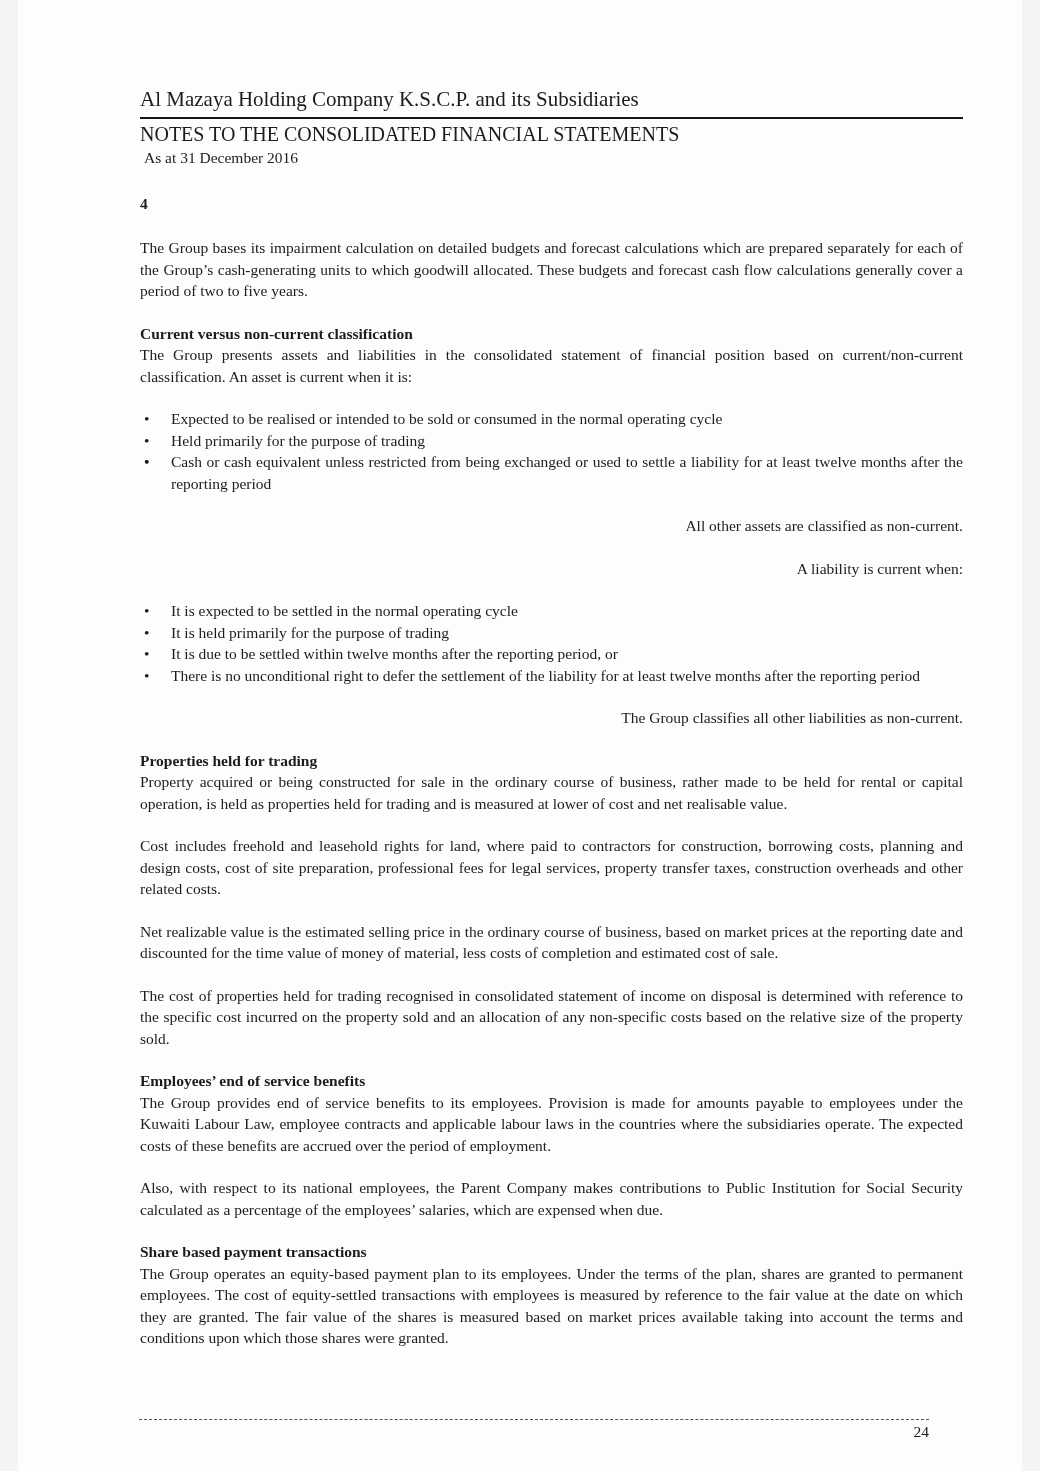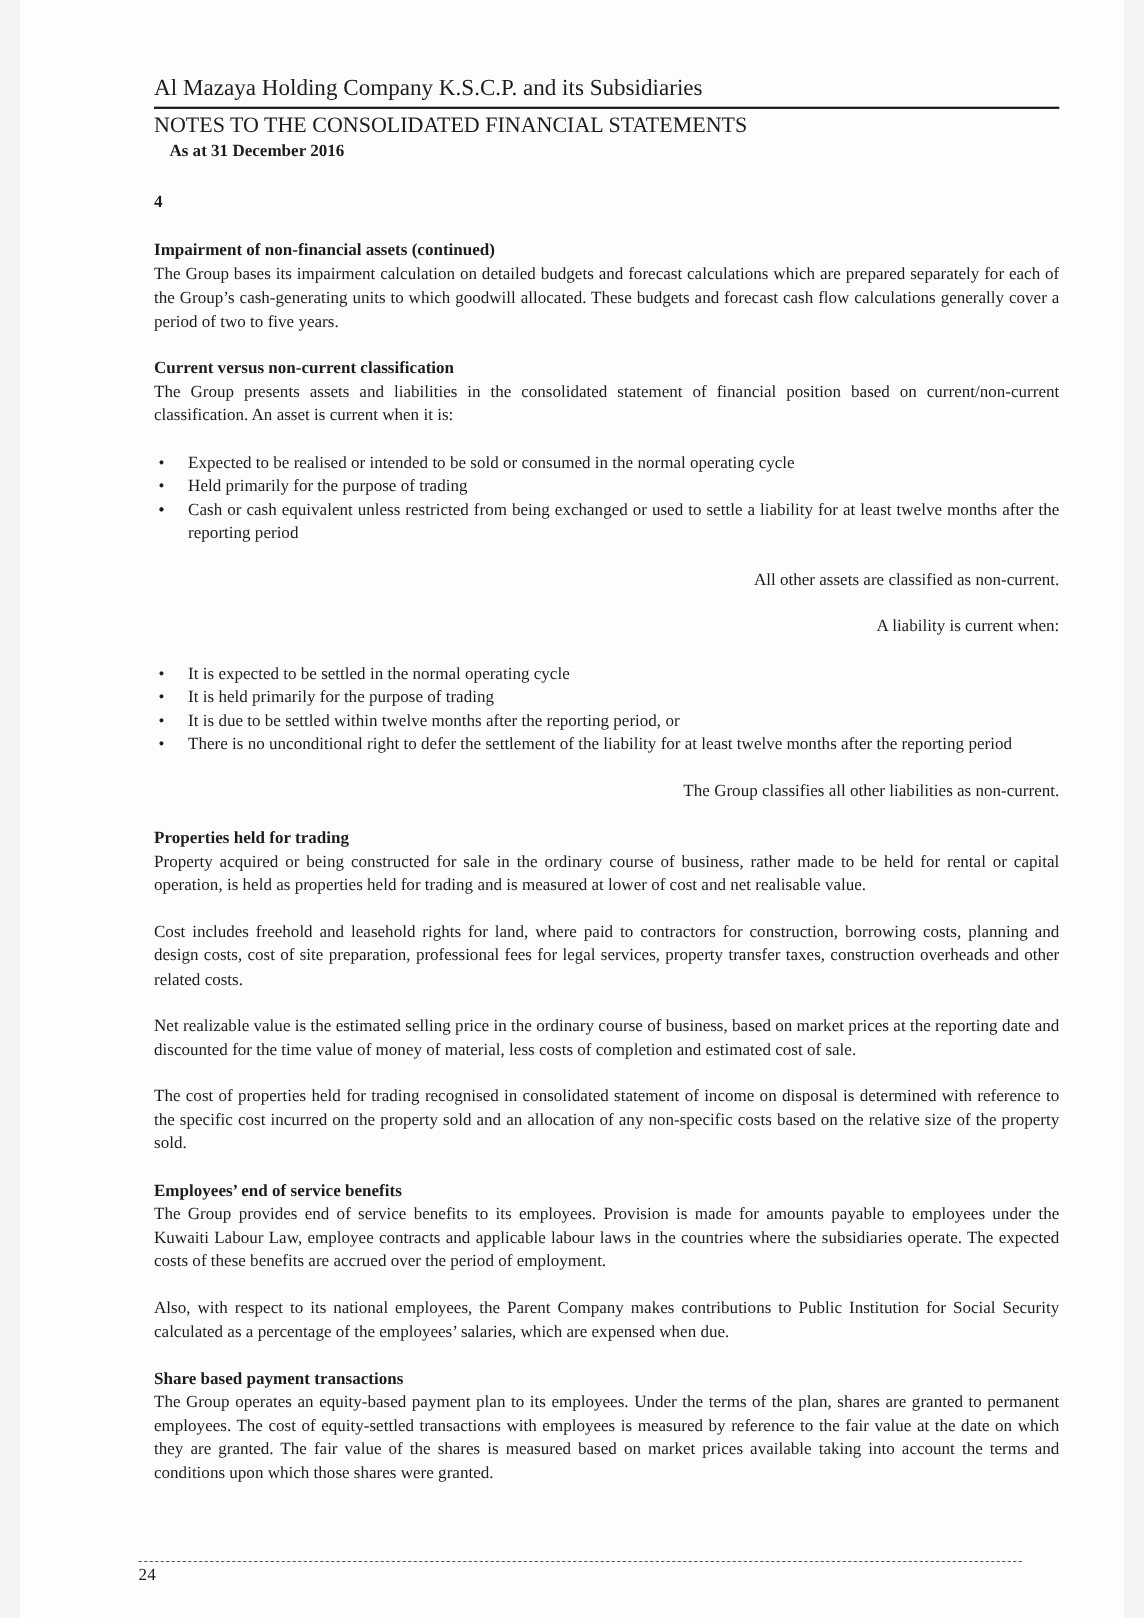"Al Mazaya Holding Company K.S.C.P." .page { padding: 66px 95px 0 122px -> 86px 95px 0 122px }
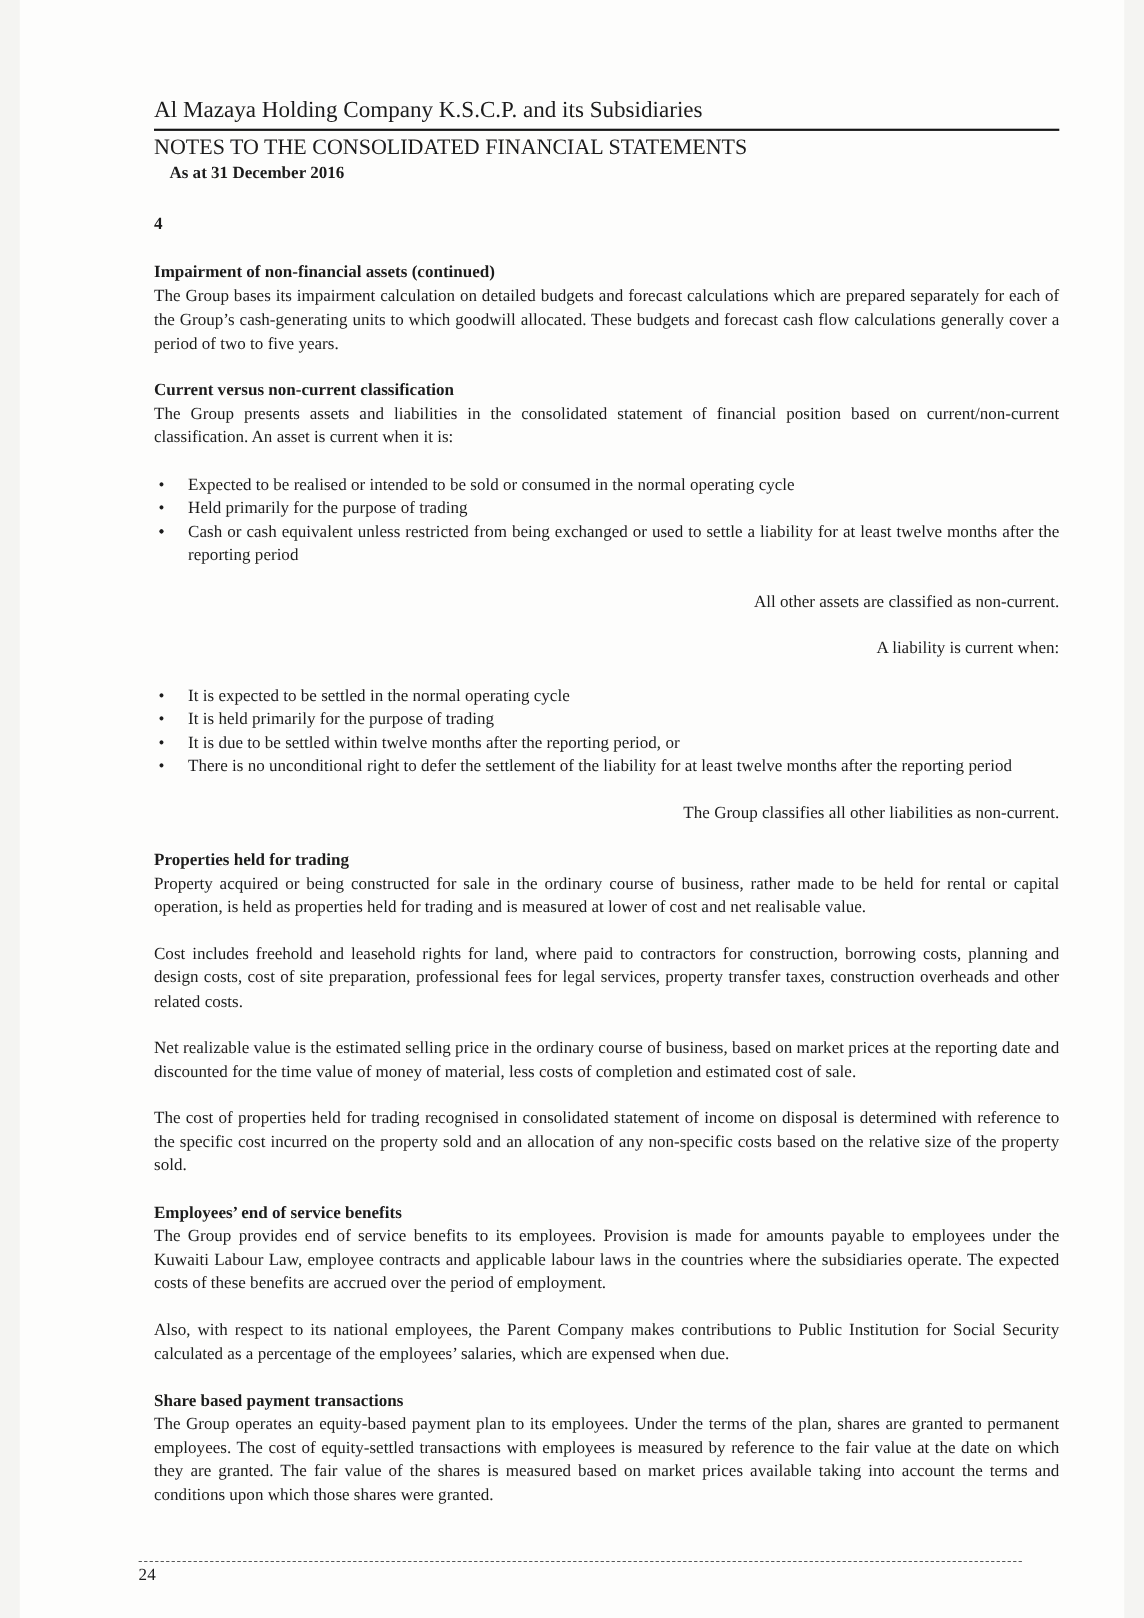"As at 31 December 2016" .date-line { font-weight: bold -> none; margin: 0 0 24px 14px -> 0 0 24px 4px }
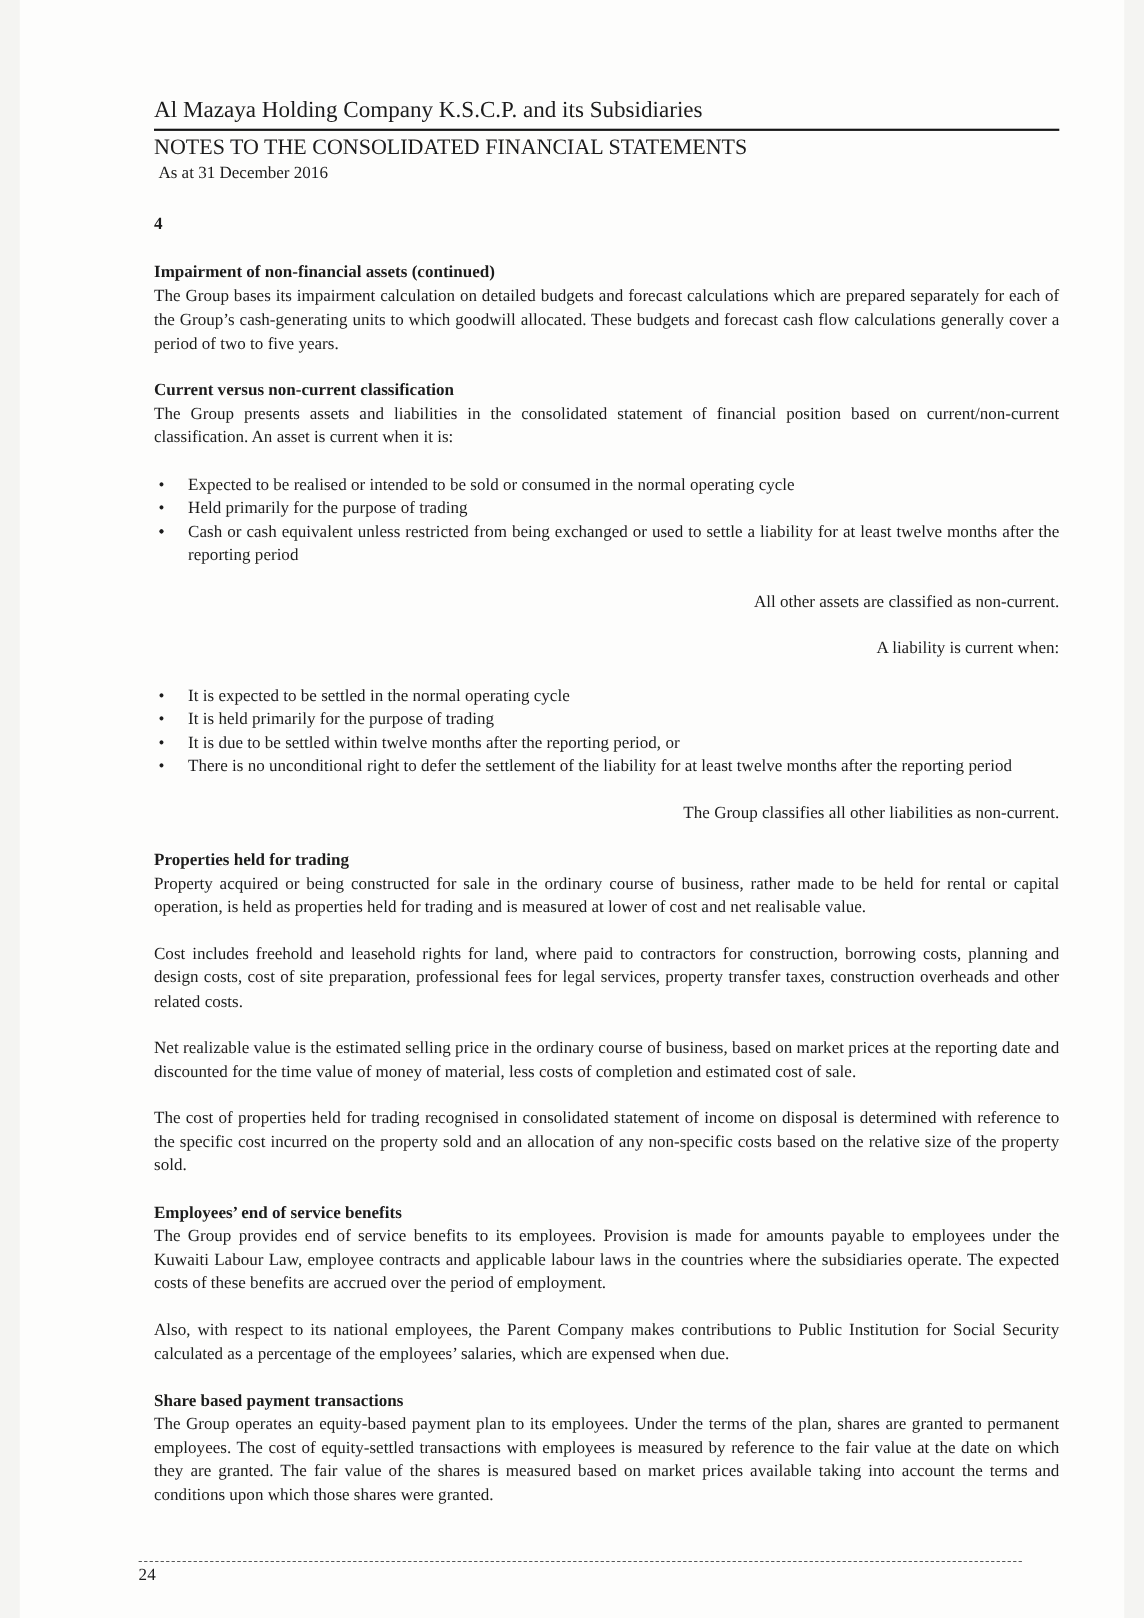"Impairment of non-financial assets" h3.subheading { html: <h3>Impairment of non-financial assets (continued)</h3> -> none }
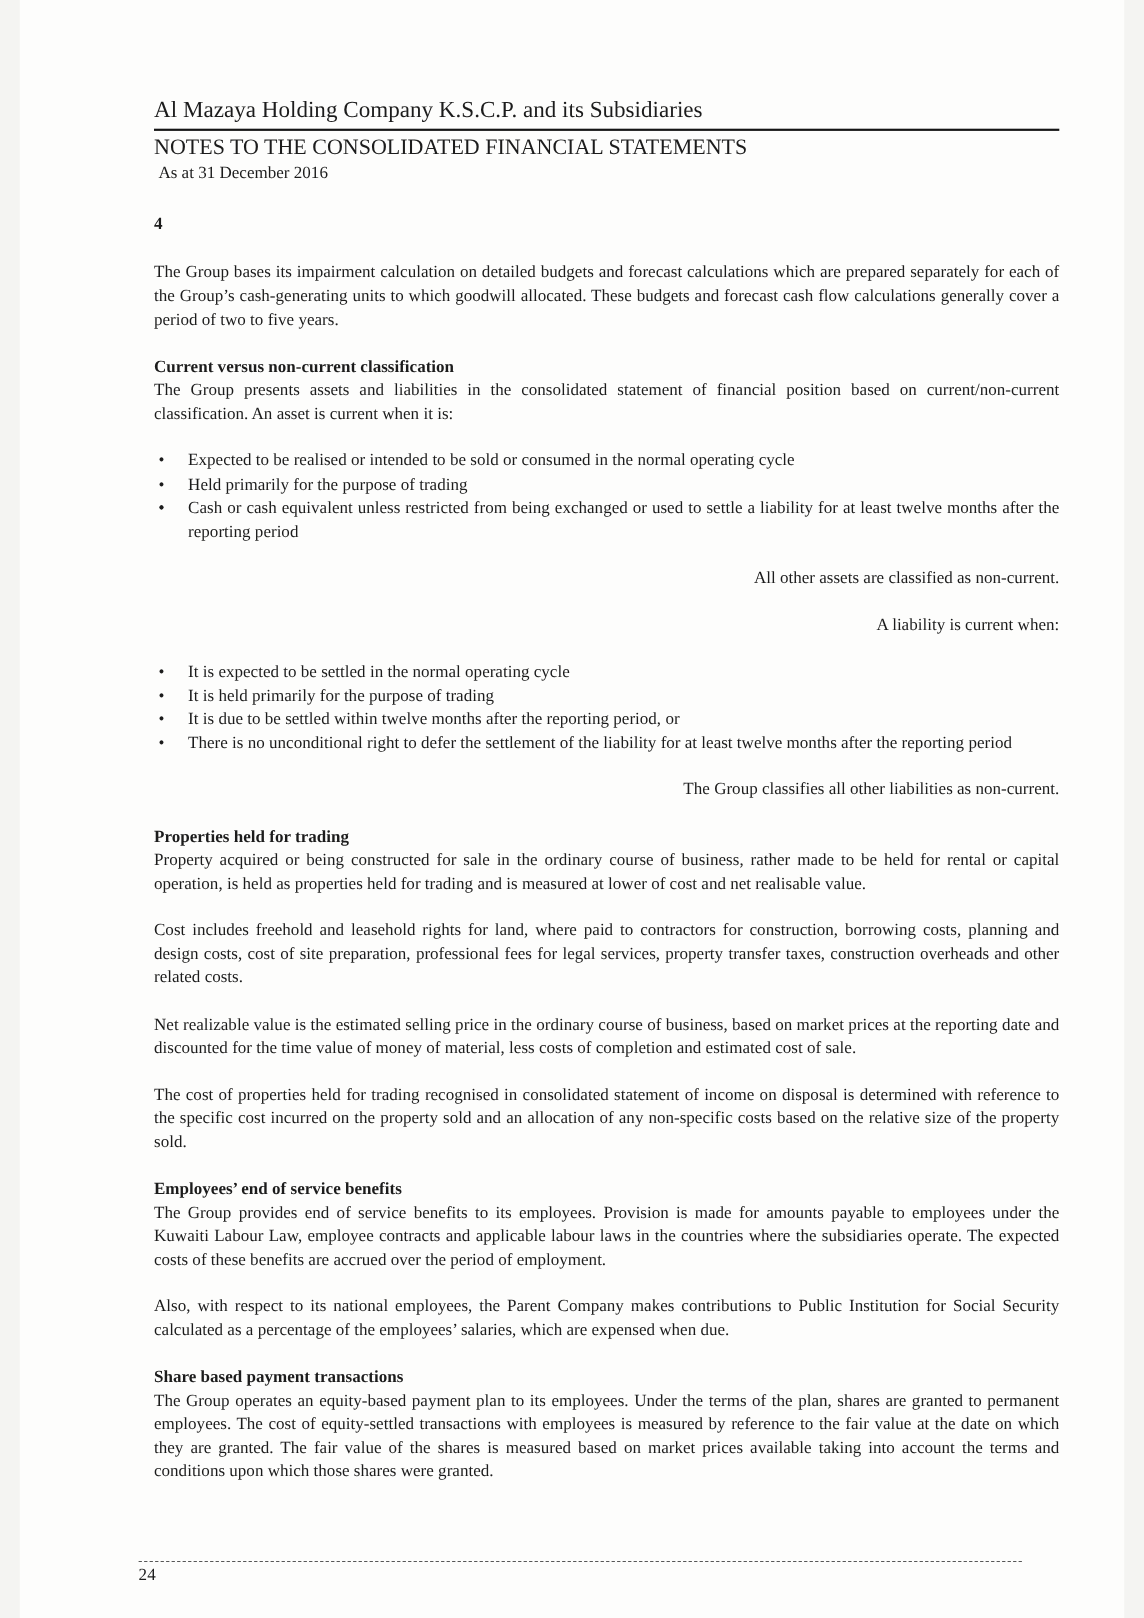"24" .page-footer { left: 108px -> 121px; text-align: left -> right }
